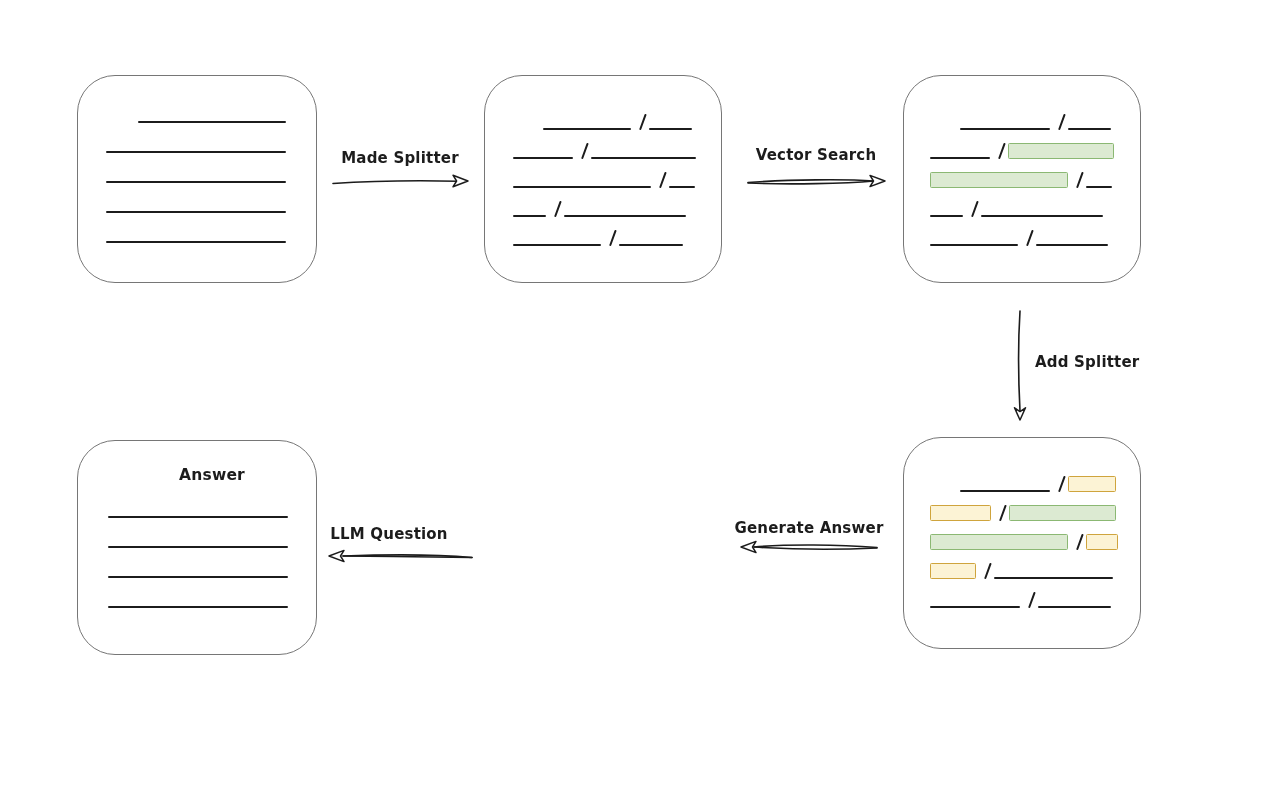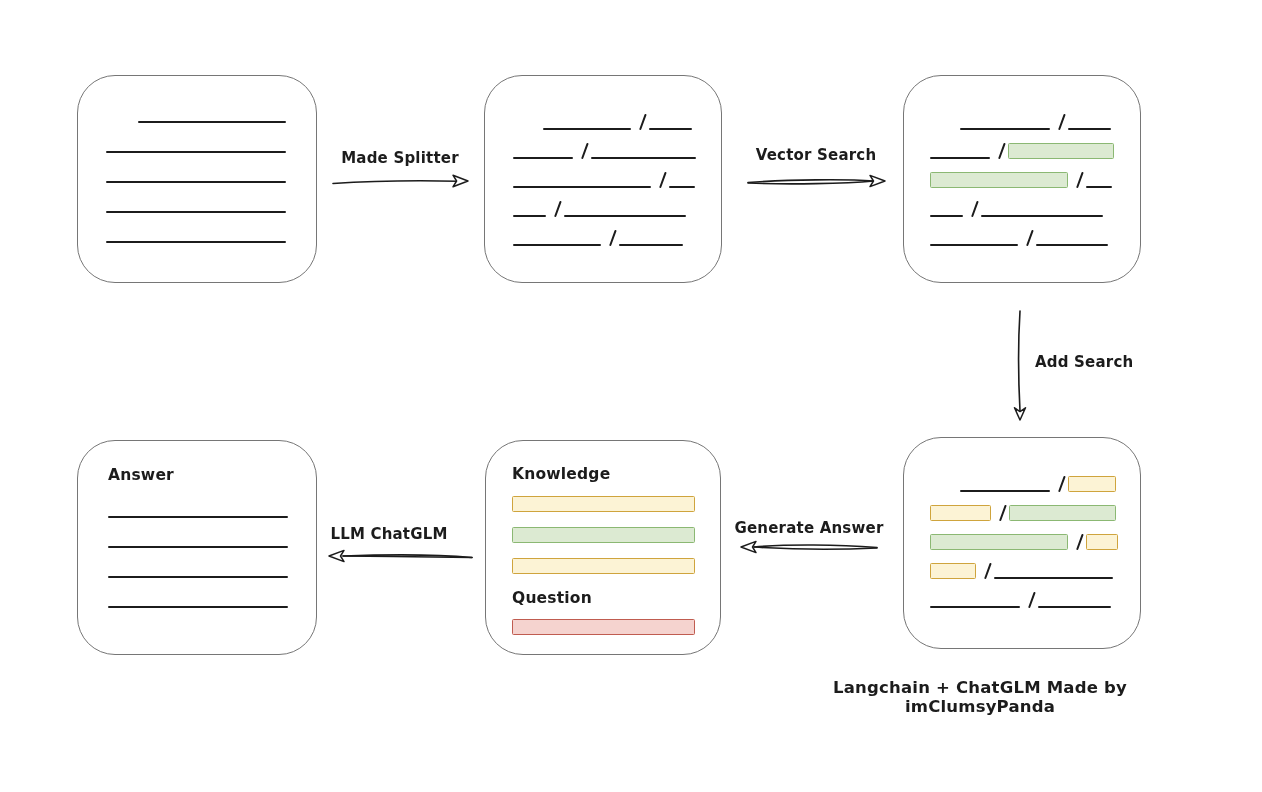"Add Search" div.arrow-label { text: Search -> Splitter }
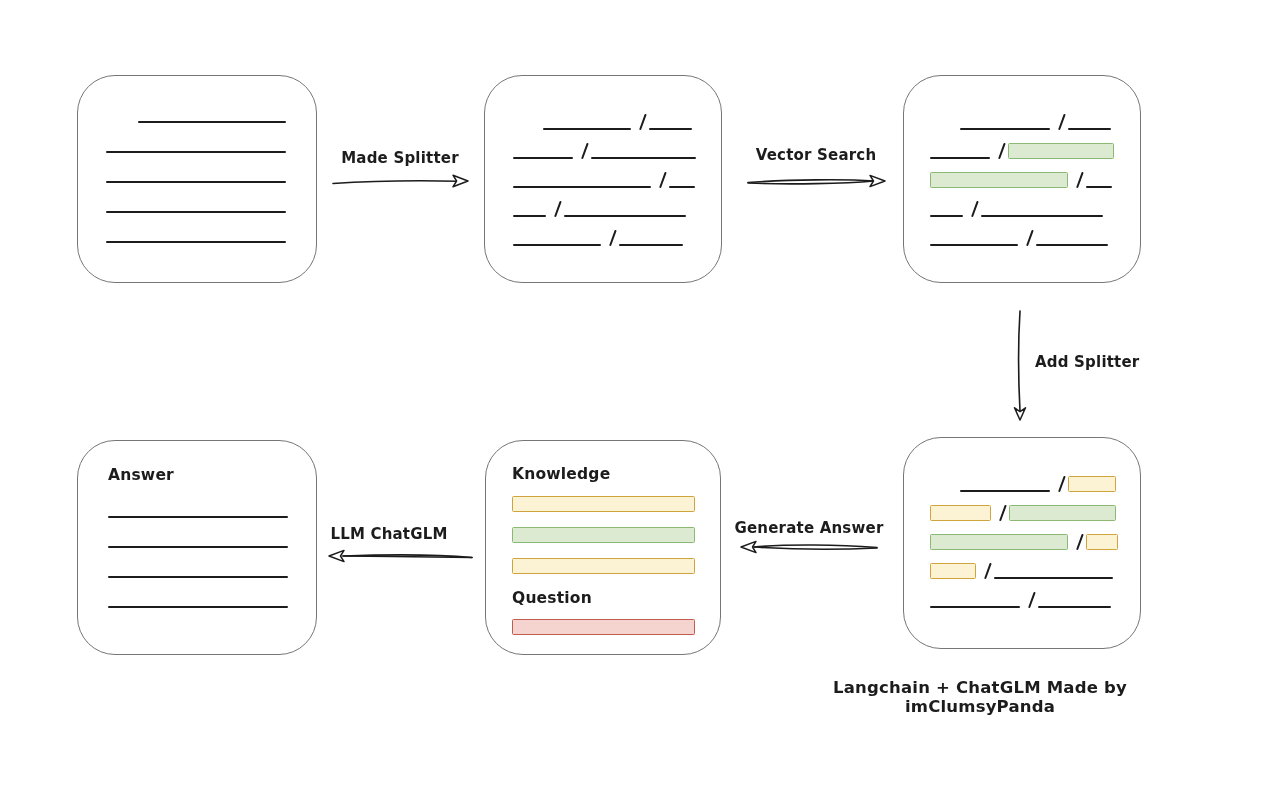"Answer" #box-answer .box-title { text-align: none -> center }
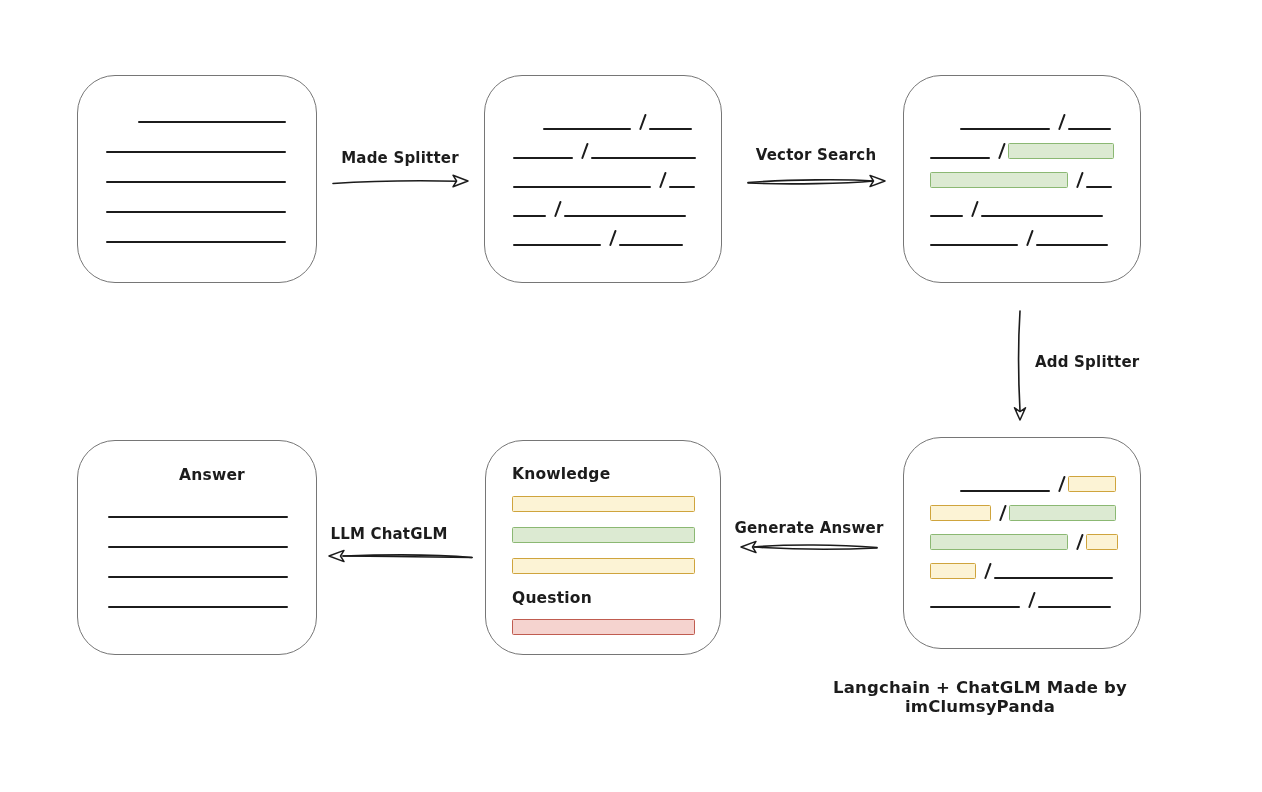"Knowledge" div.node { html: <div> <div>Knowledge</div> <div> <div></div> <div></div> <div></div> </div> <div>Question</div> <div> <div></div> </div> </div> -> none }
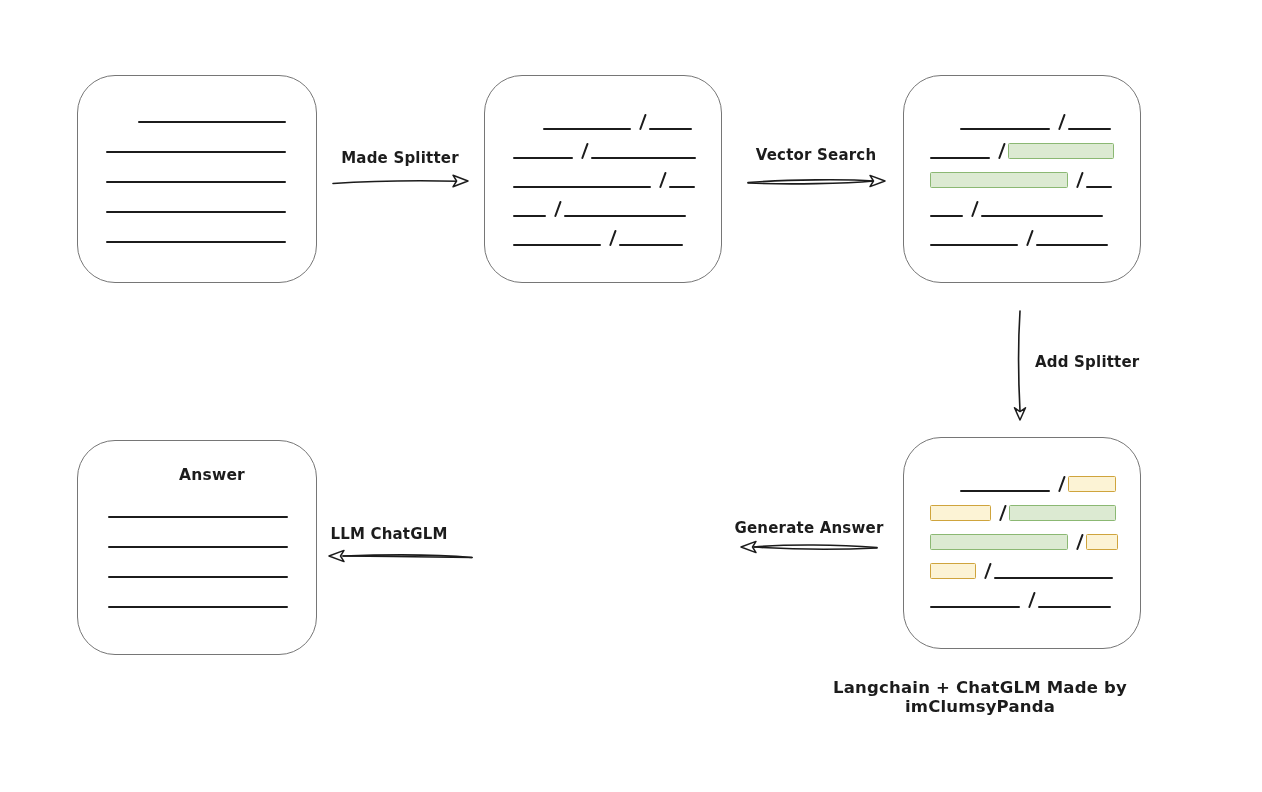"LLM ChatGLM" div.arrow-label { text: ChatGLM -> Question }
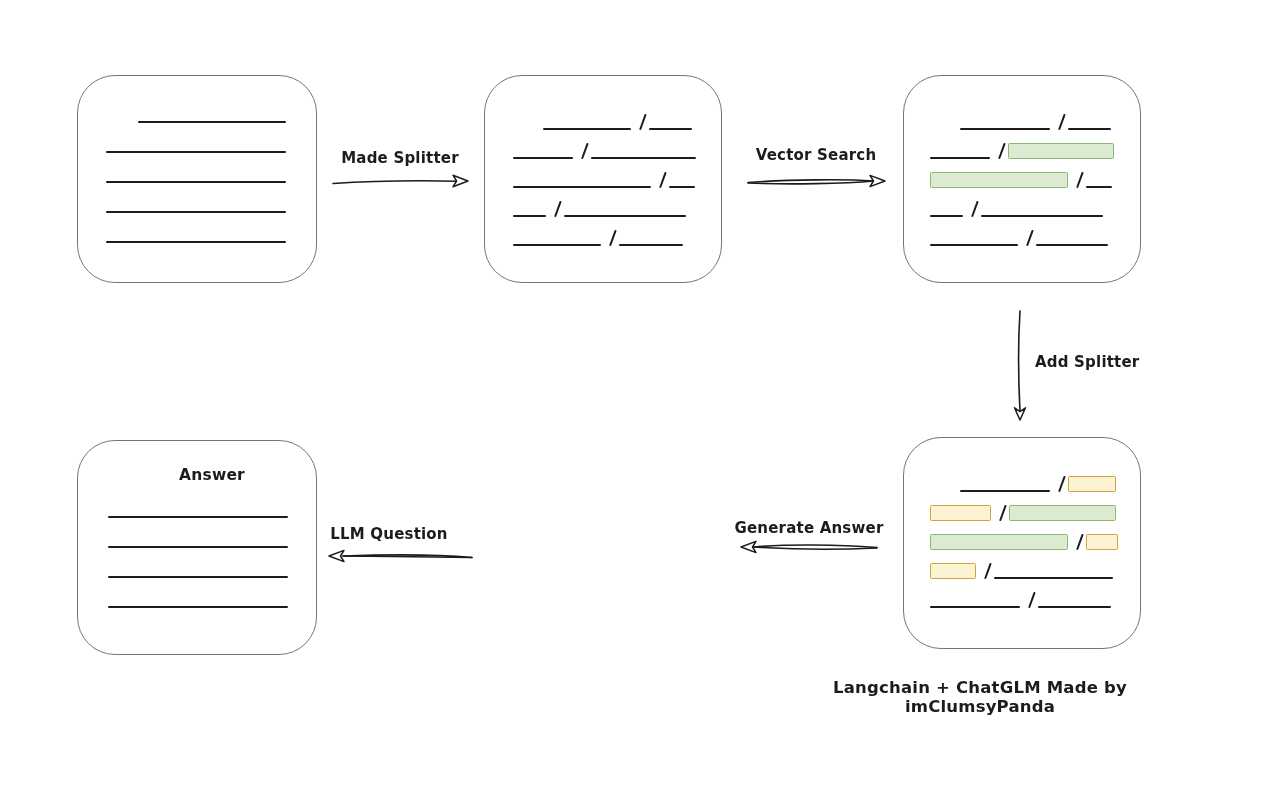"Langchain + ChatGLM Made by" div { html: <div>Langchain + ChatGLM Made by imClumsyPanda</div> -> none }
